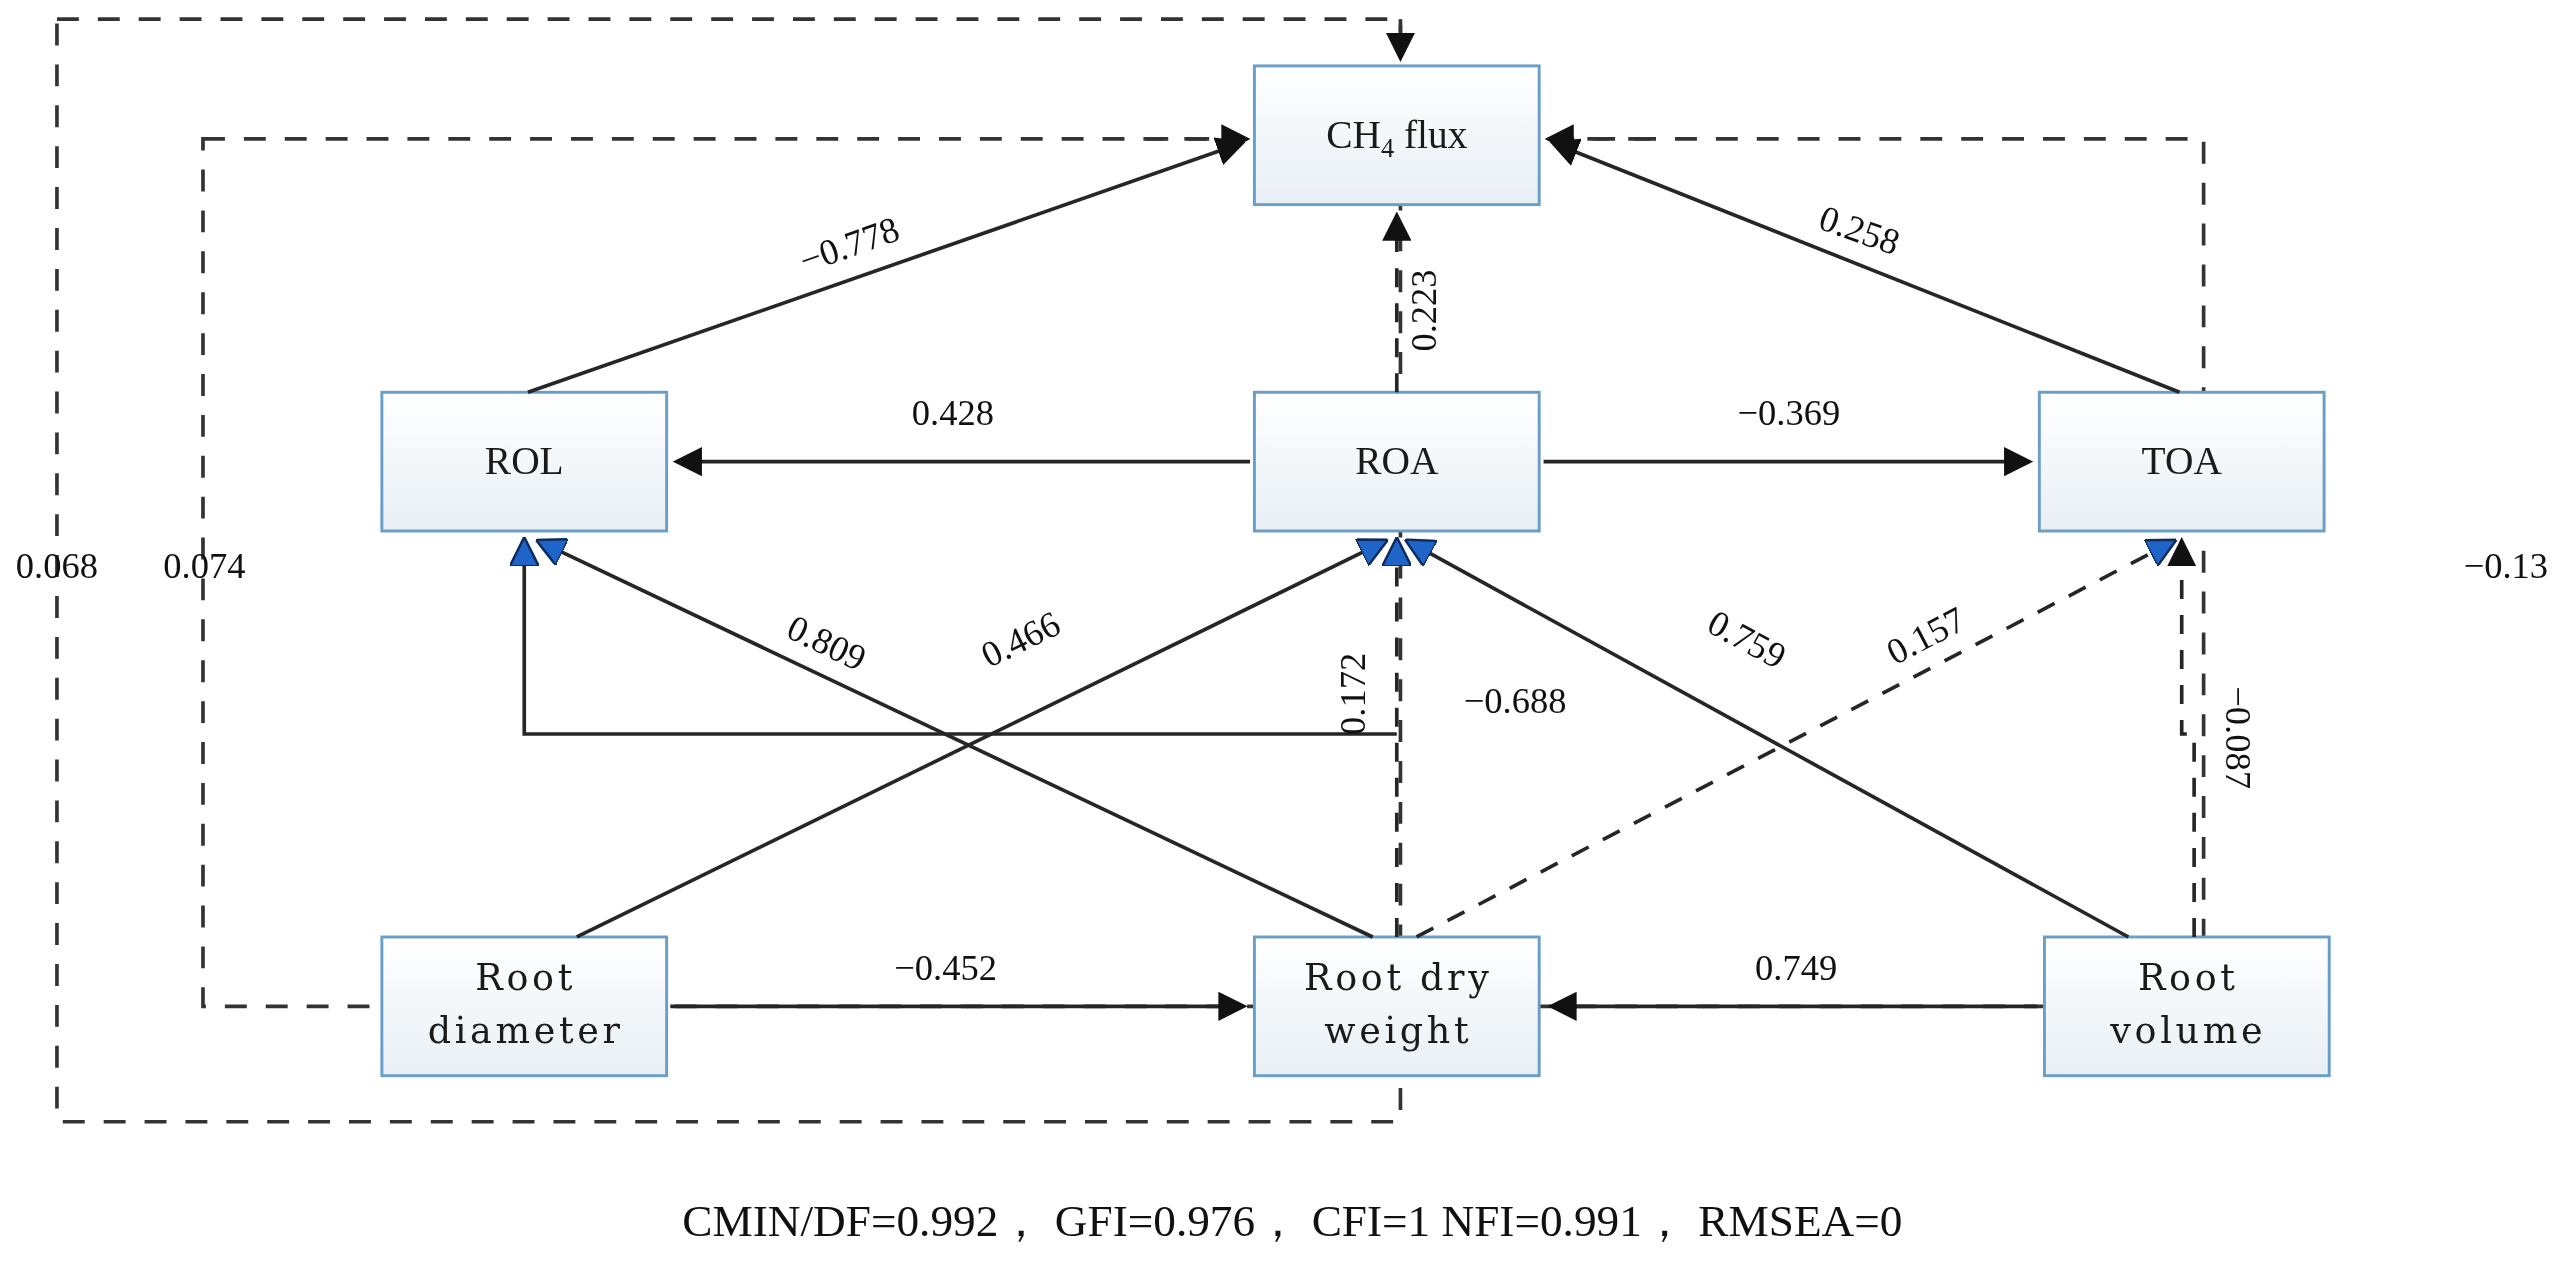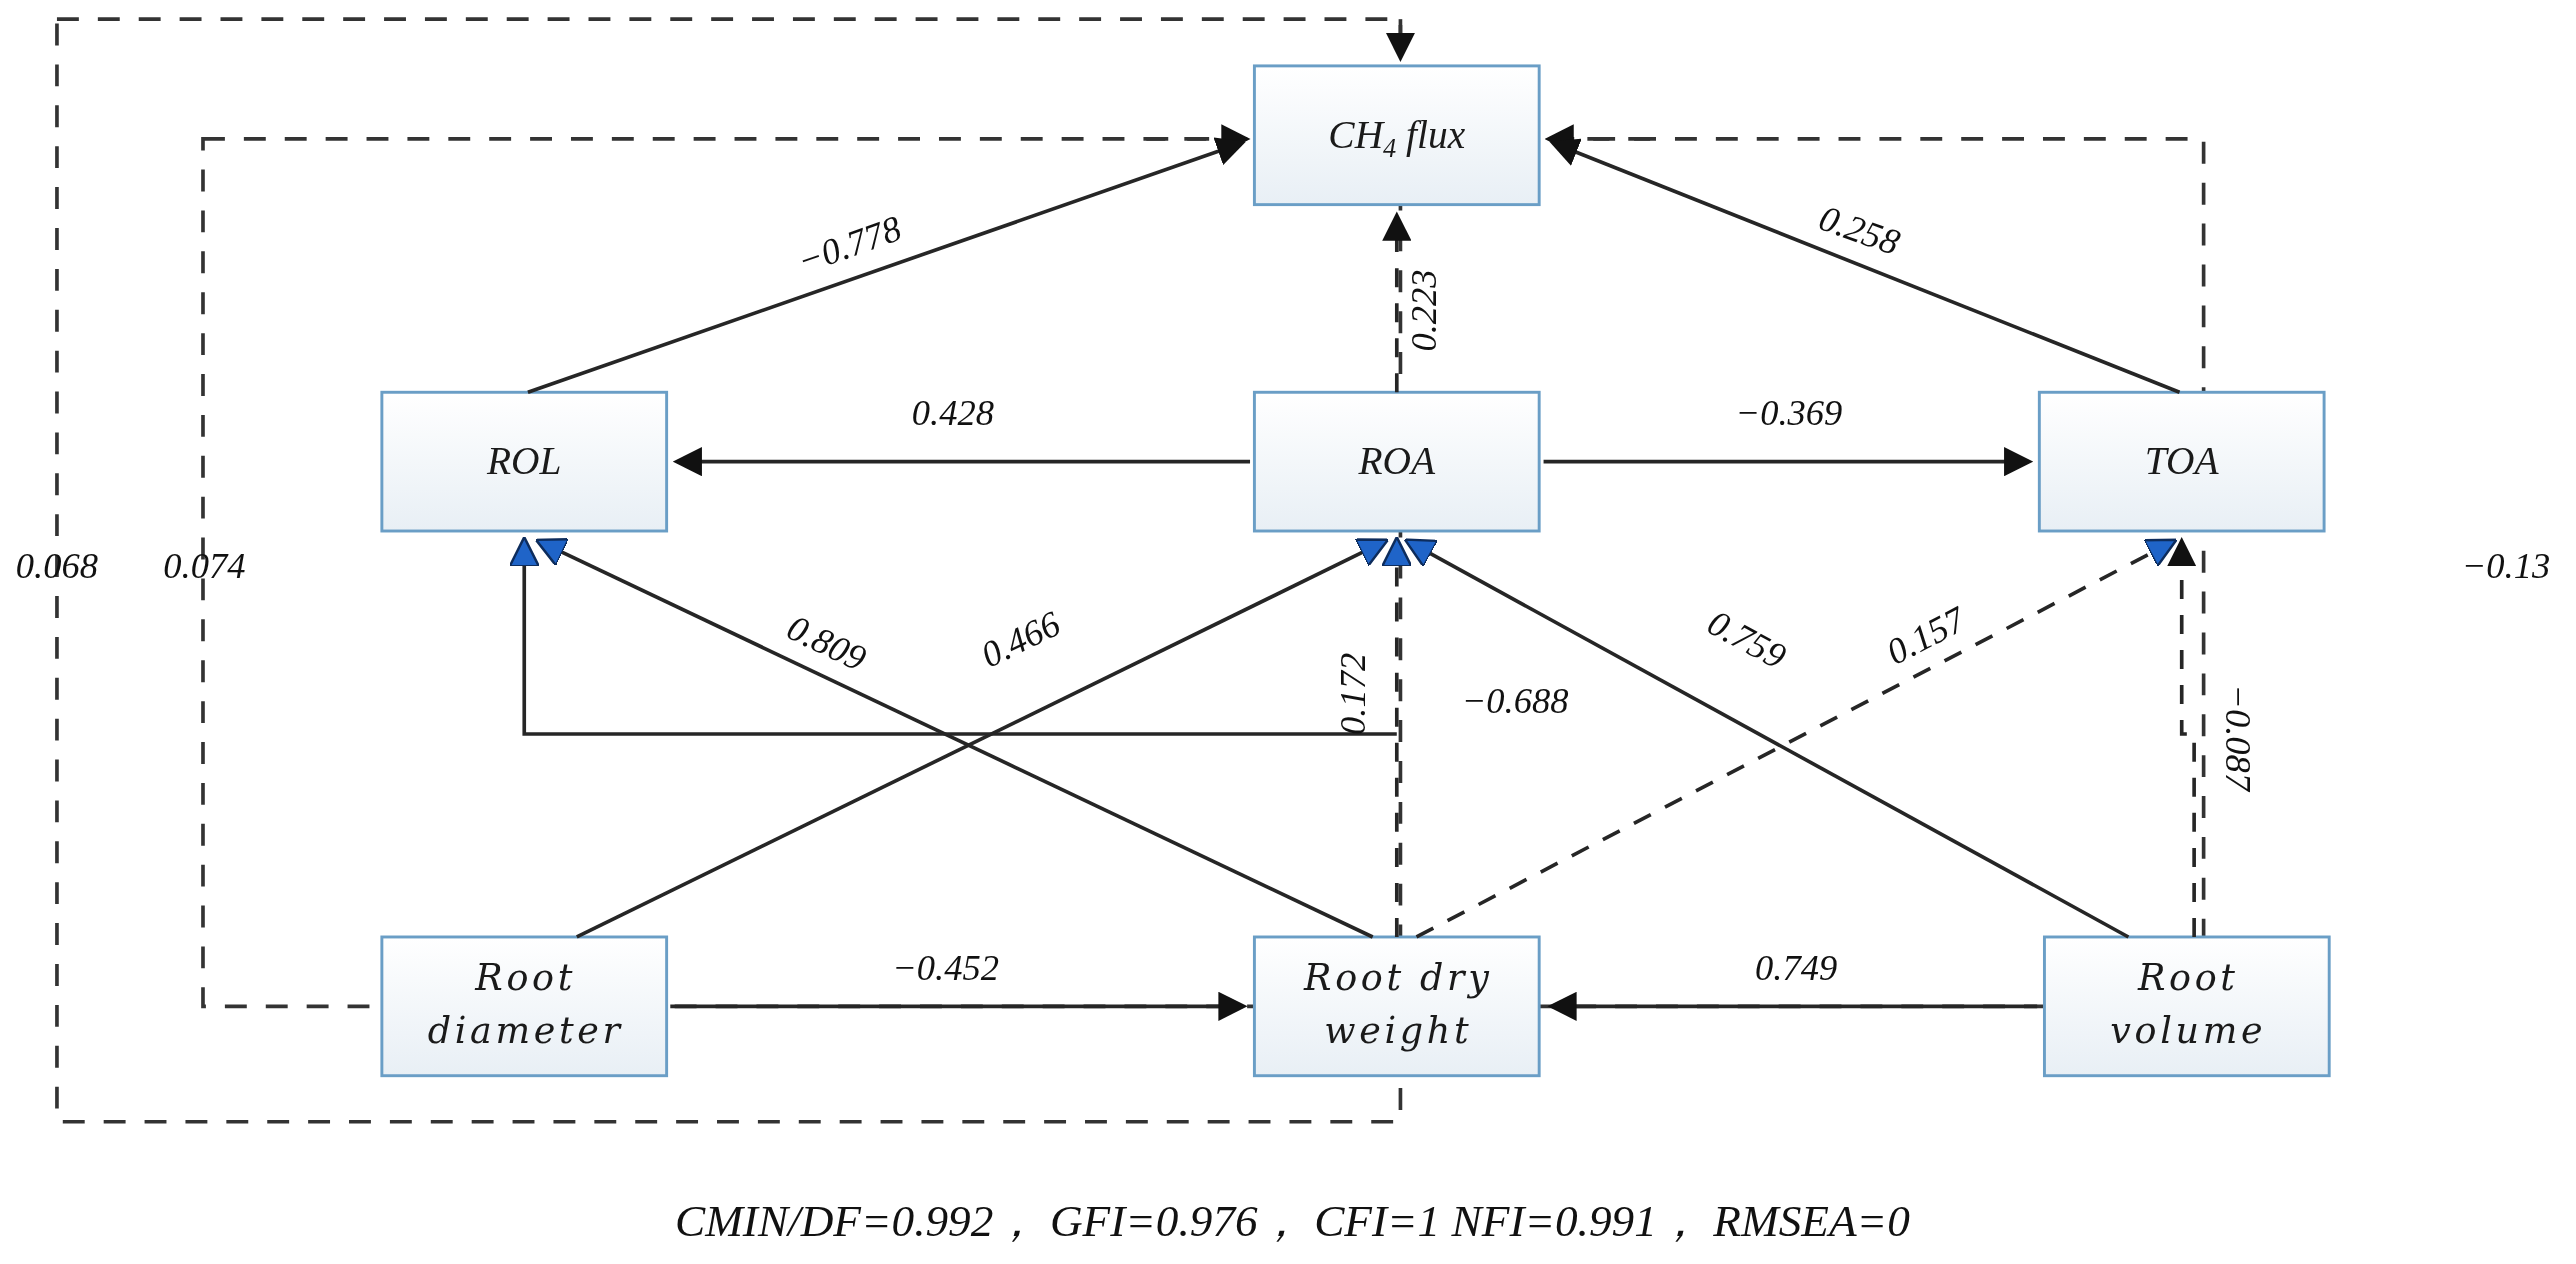"CH4 flux" #diagram-root { font-style: italic -> none }
